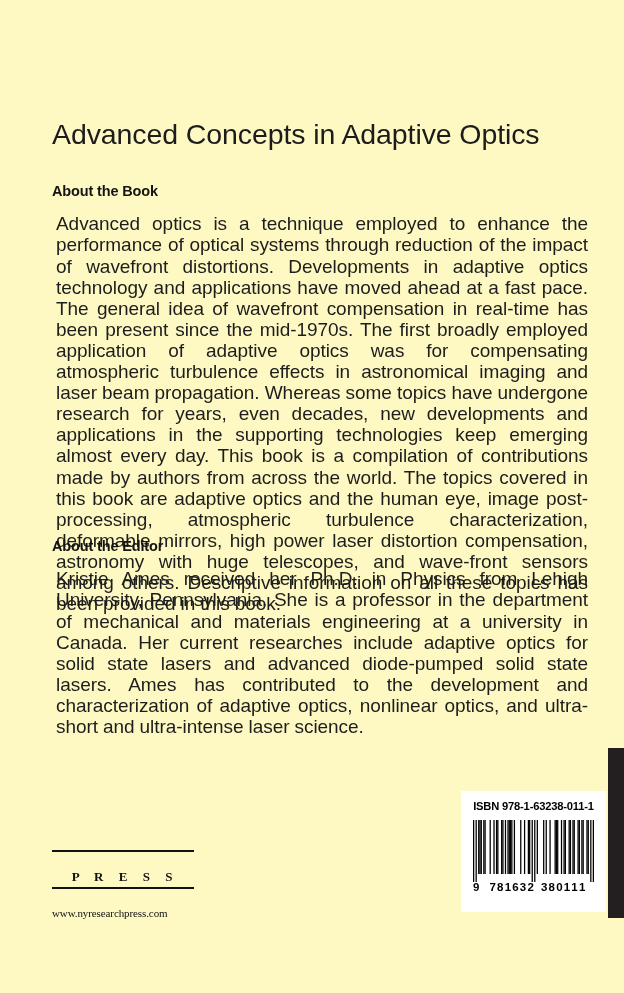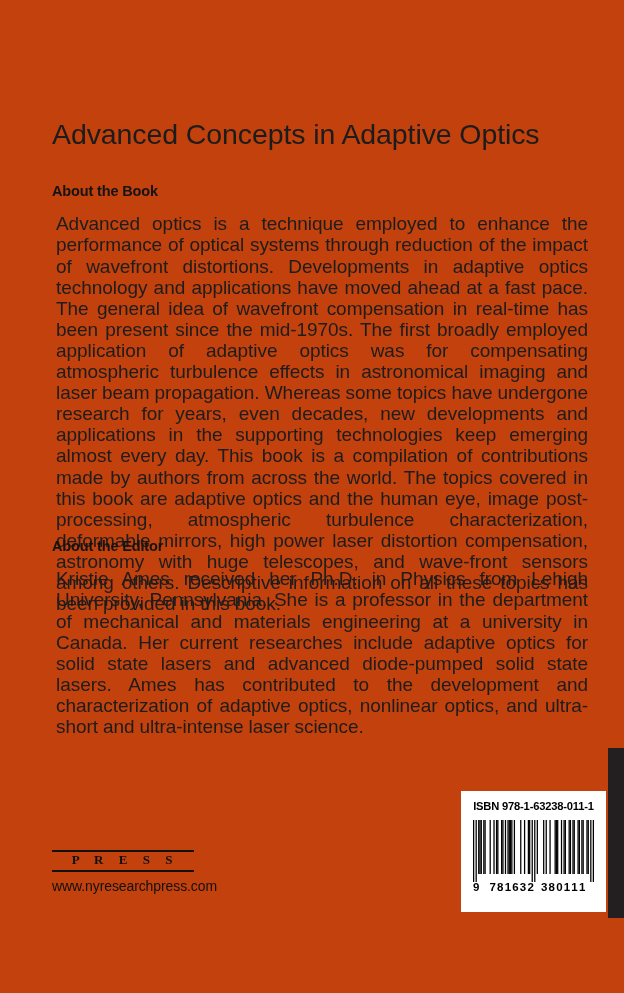"Advanced Concepts in Adaptive Optics" .cover { background: #c2410c -> #fef9c3 }
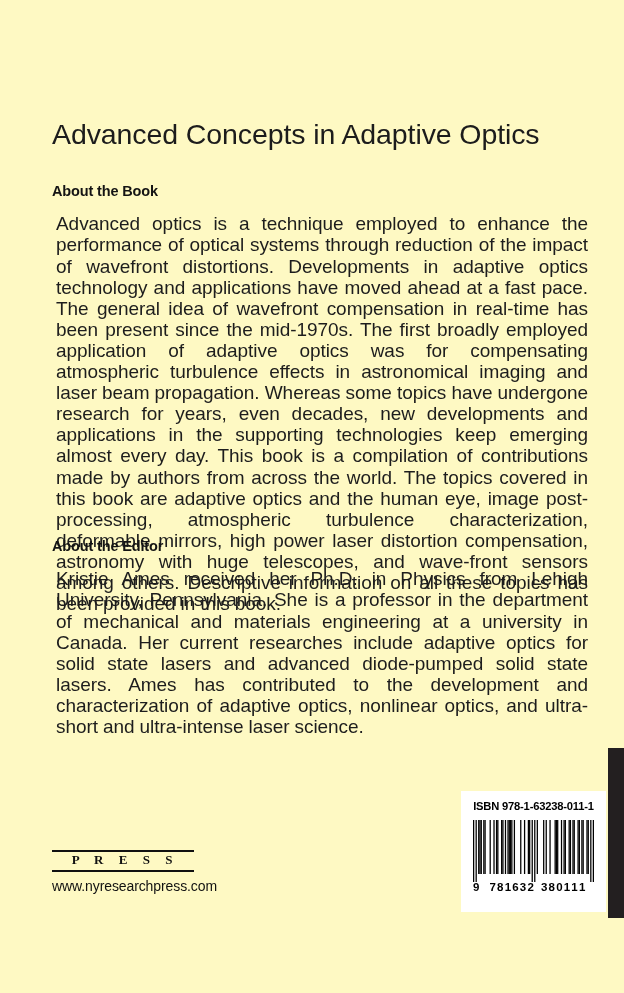"P R E S S" .logo-press-row { margin-top: 0 -> 17px }
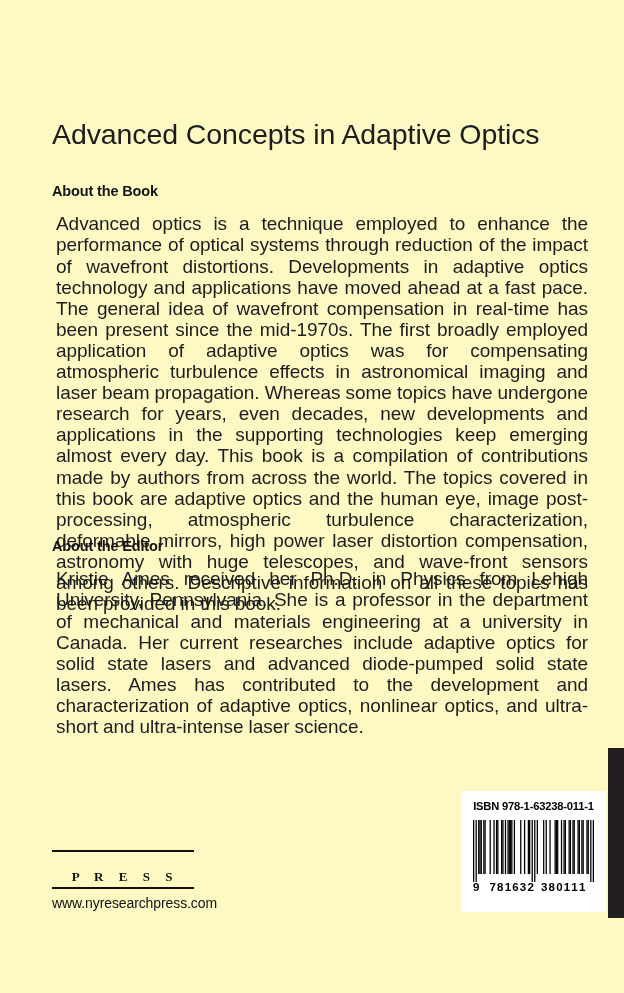"www.nyresearchpress.com" .publisher-url { font-family: Liberation Sans, sans-serif -> Liberation Serif, serif; font-size: 14px -> 11px; margin-top: 6px -> 18px }
